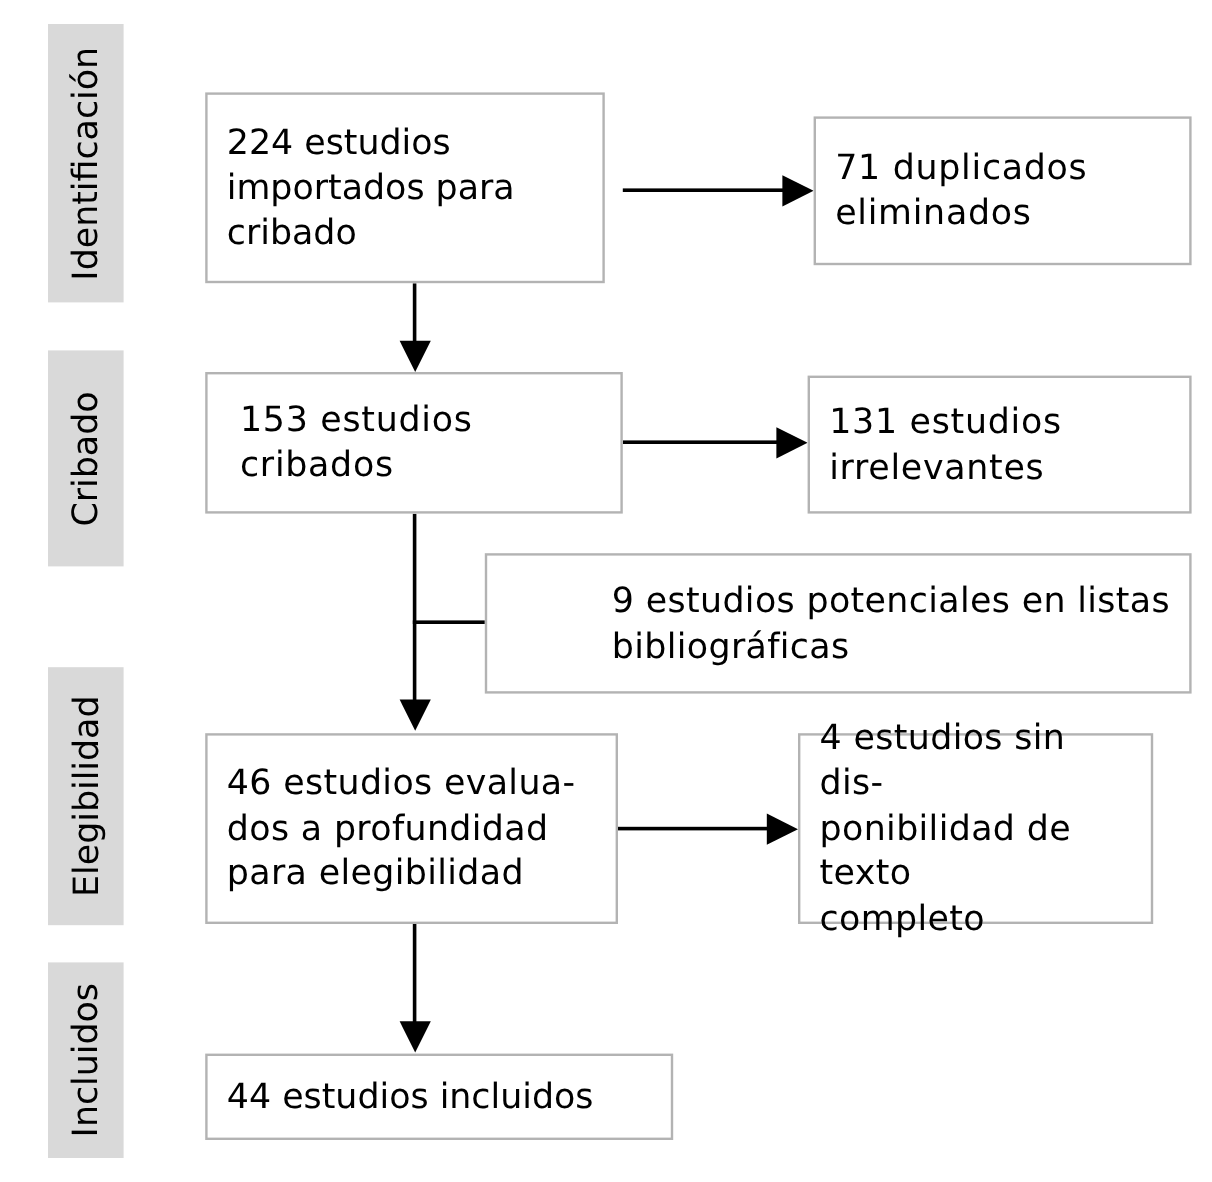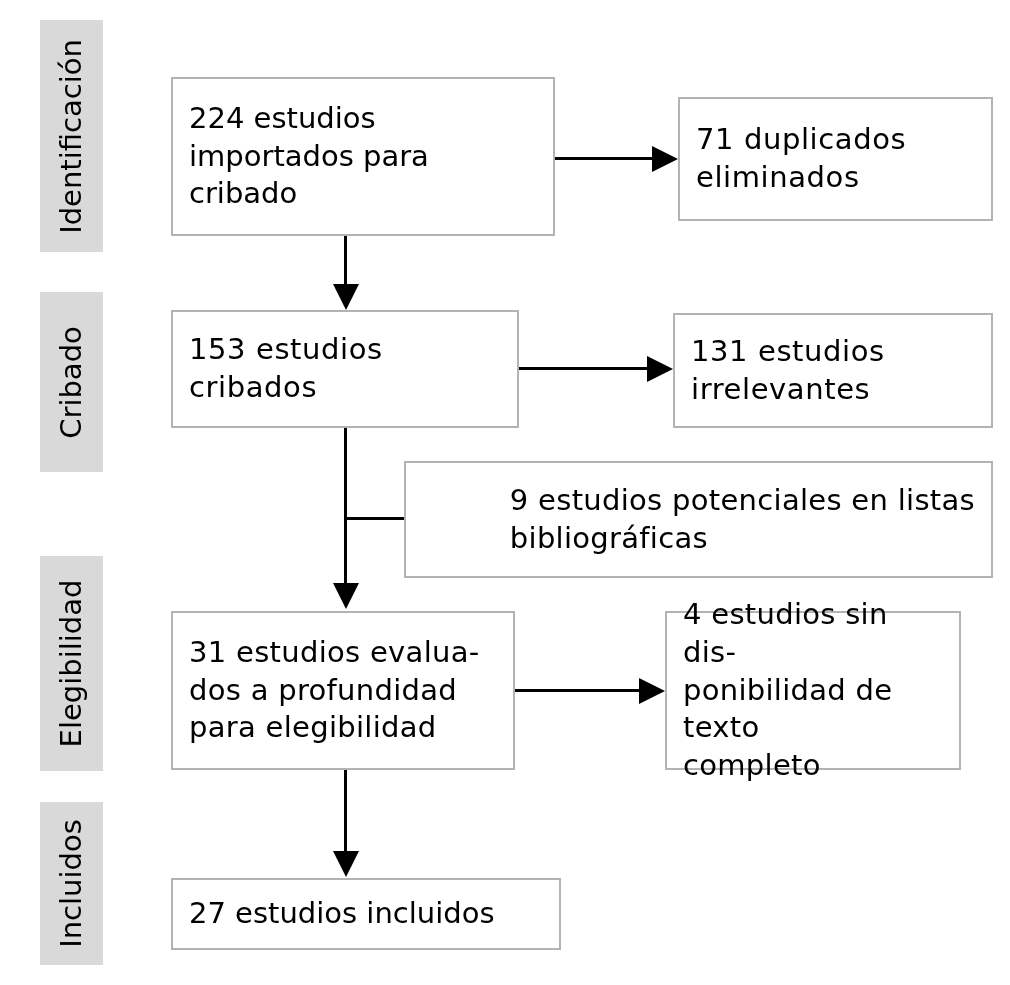"224 estudios" div.flow-box { width: 384px -> 333px }
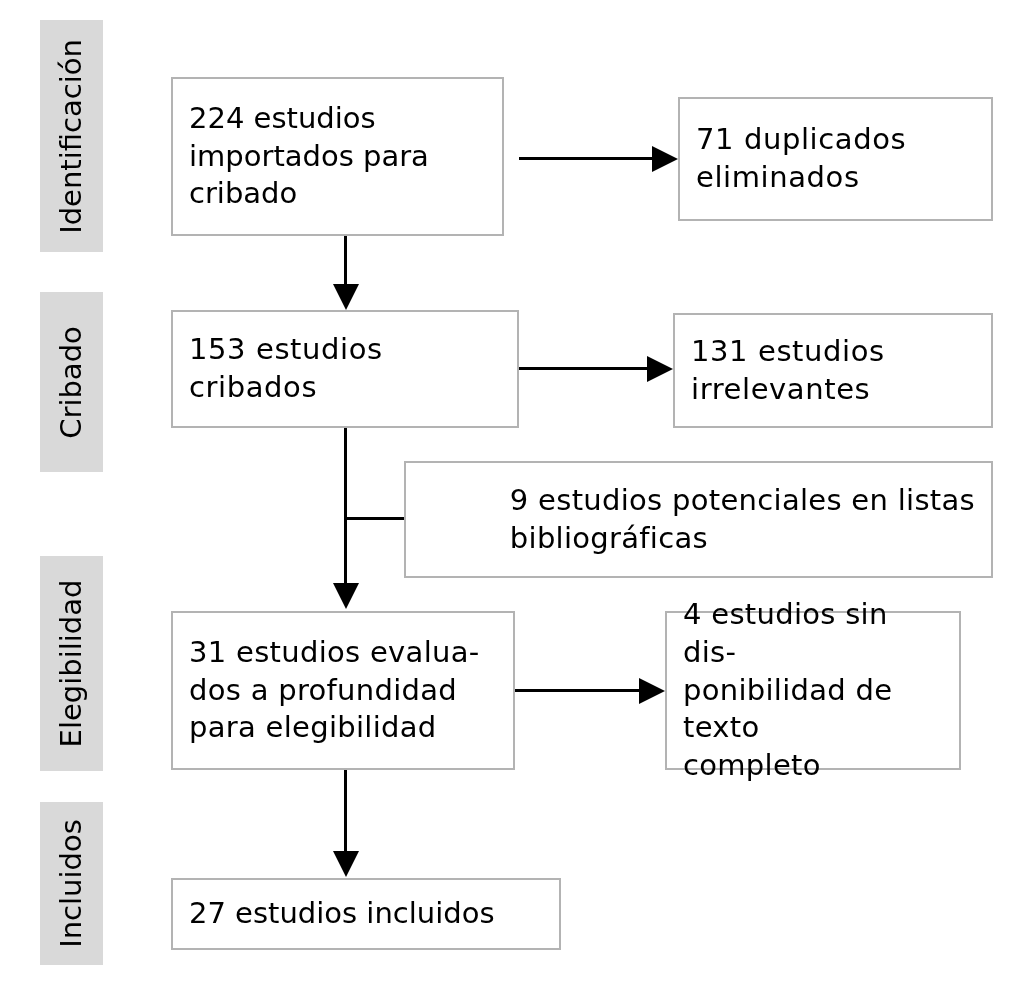"153 estudios" div.flow-box { padding-left: none -> 11px }
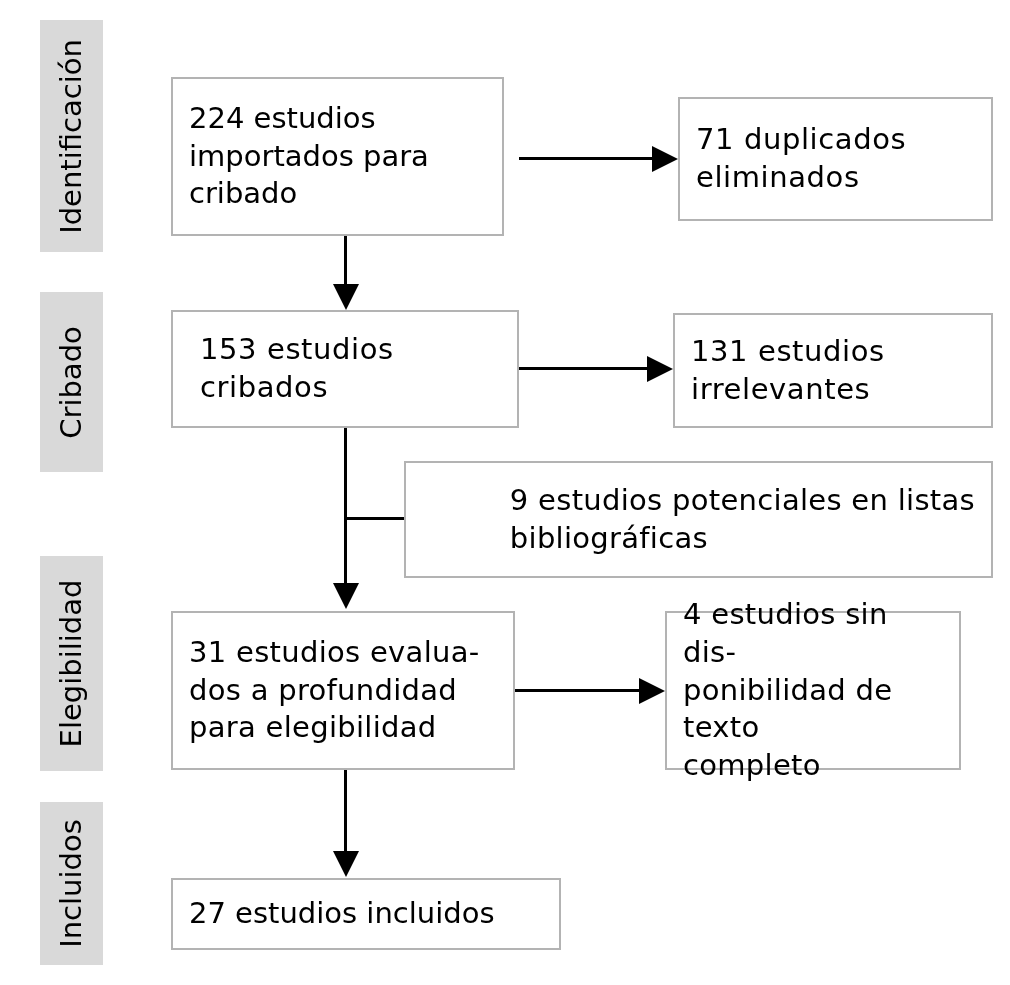"31 estudios evalua-" div.box-text { text: 31 -> 46 }
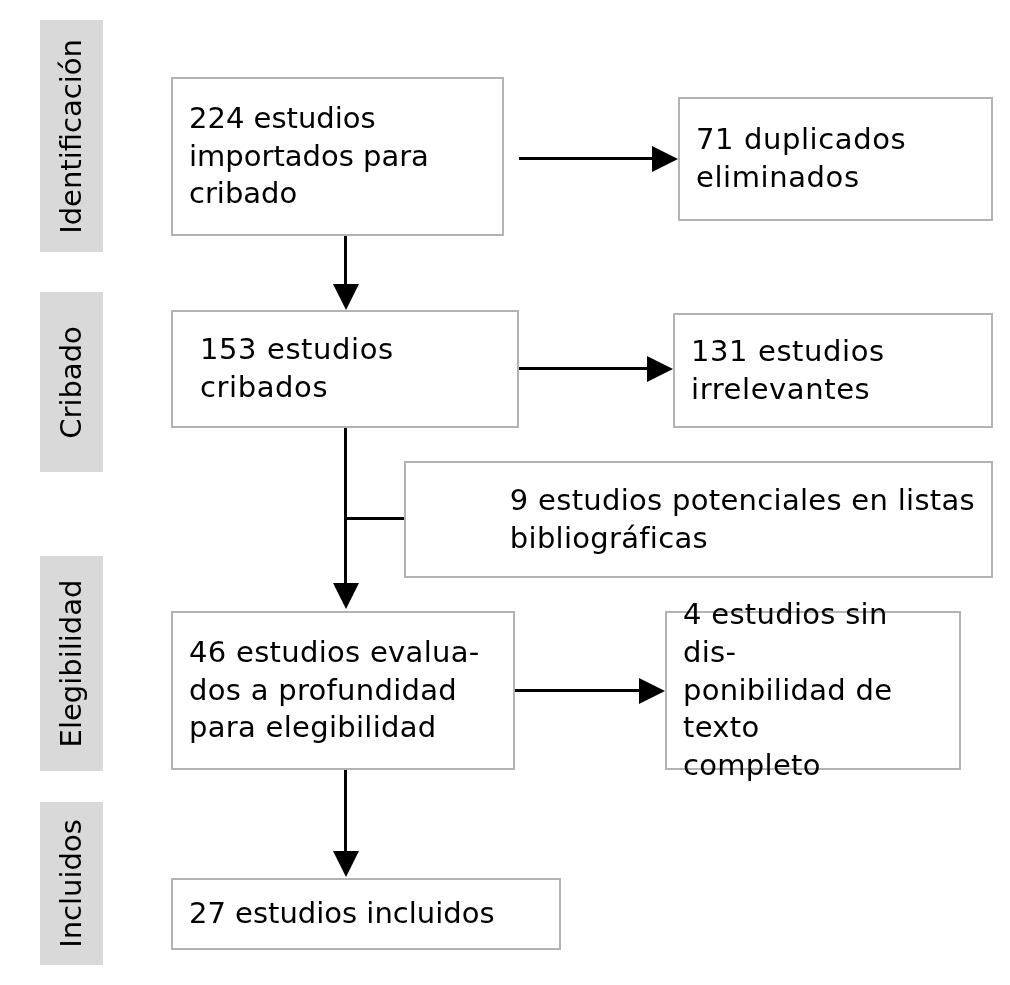"27 estudios incluidos" div.box-text { text: 27 -> 44 }
